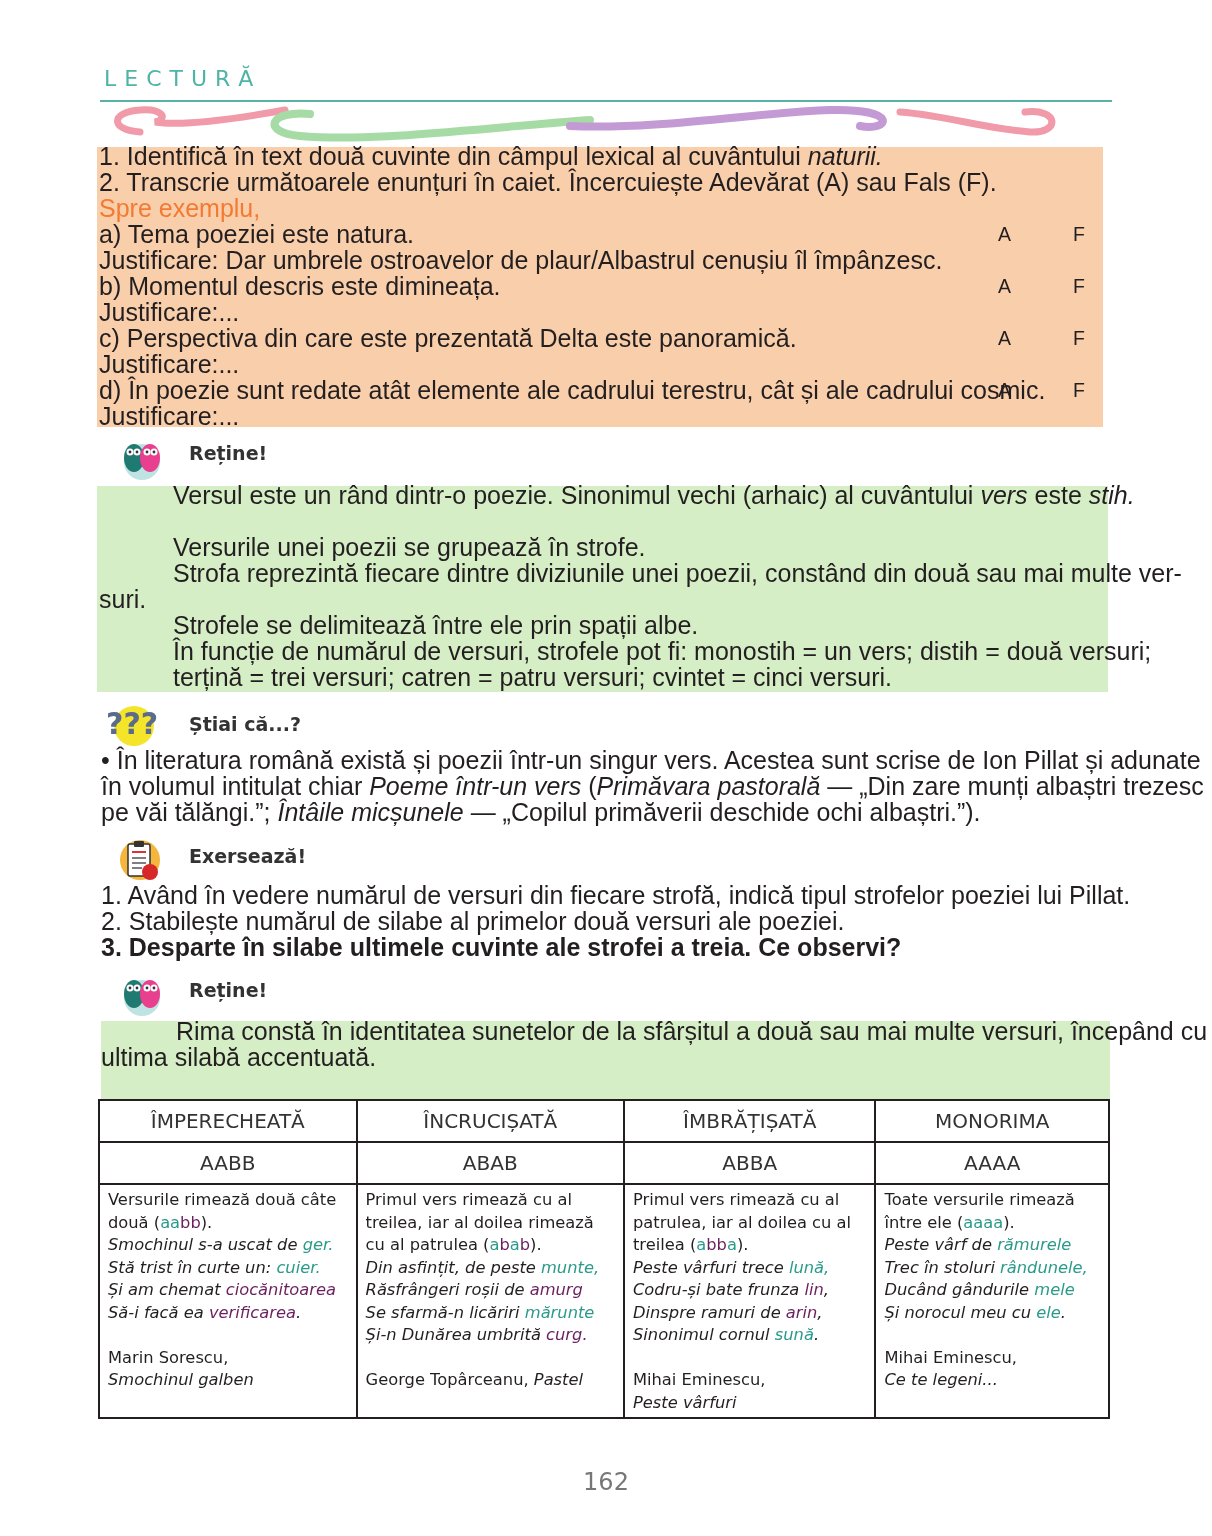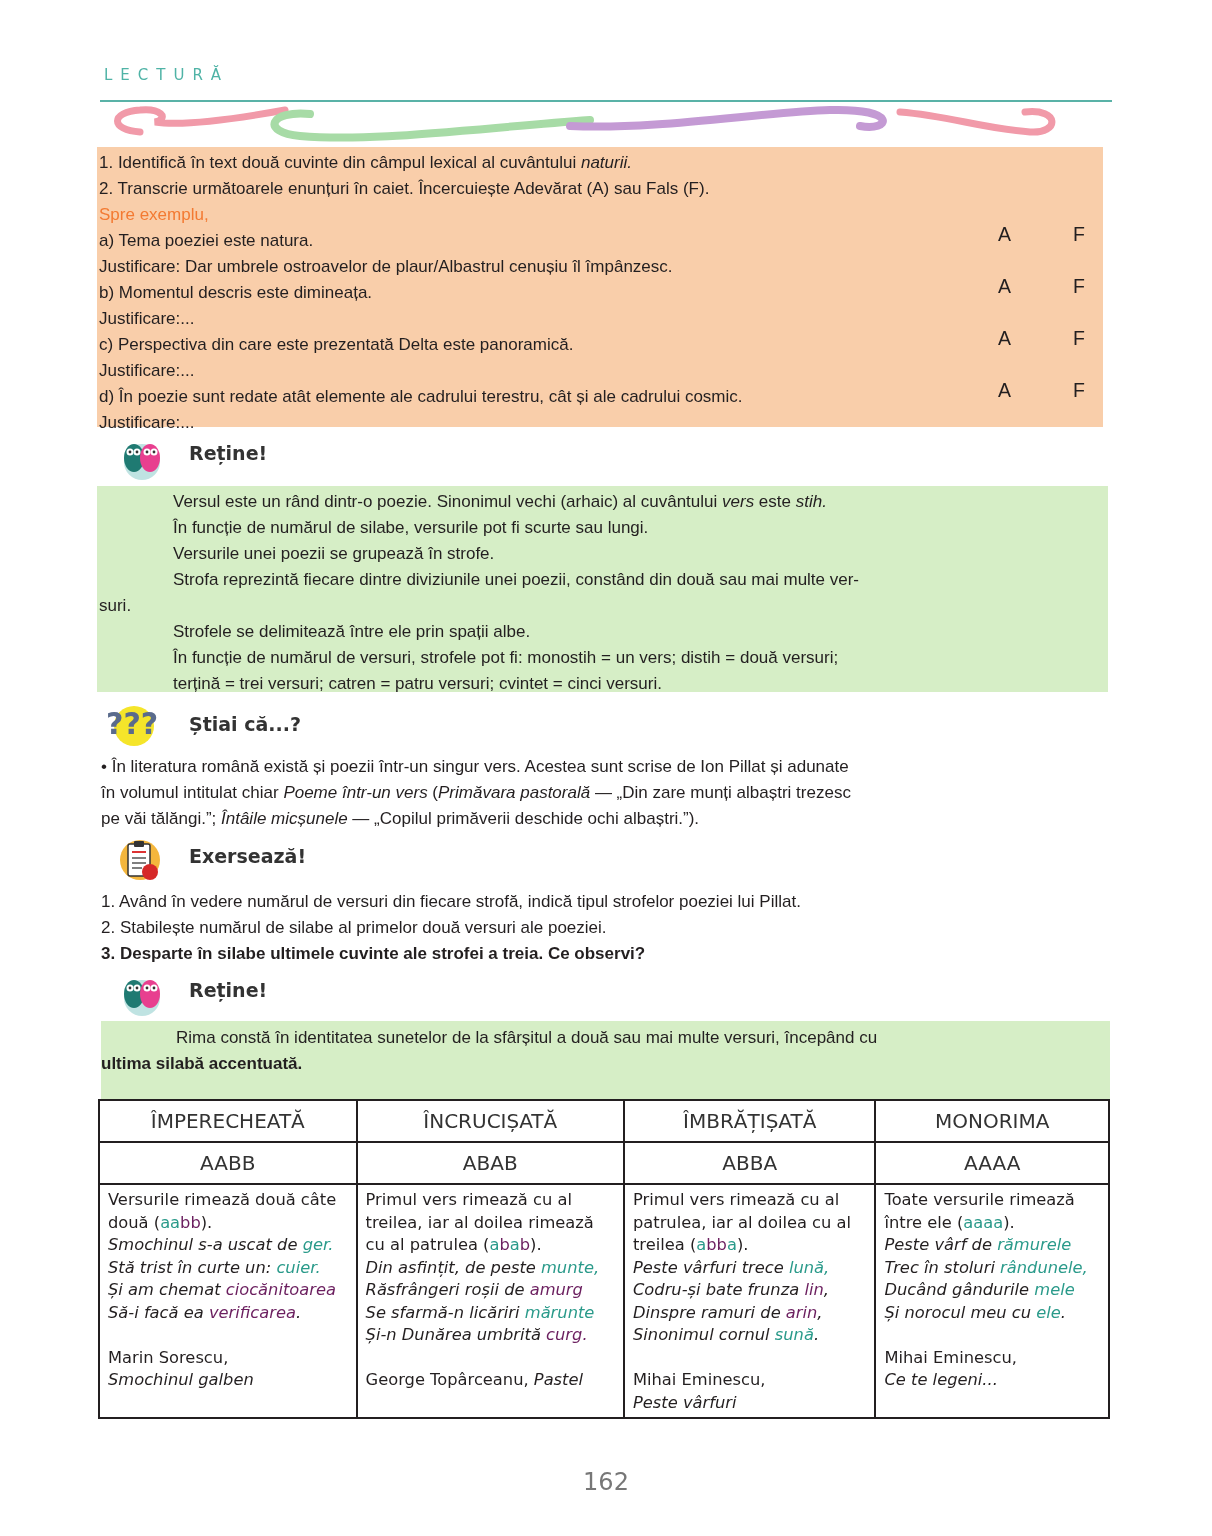"LECTURĂ" .header-title { font-size: 15px -> 22px }
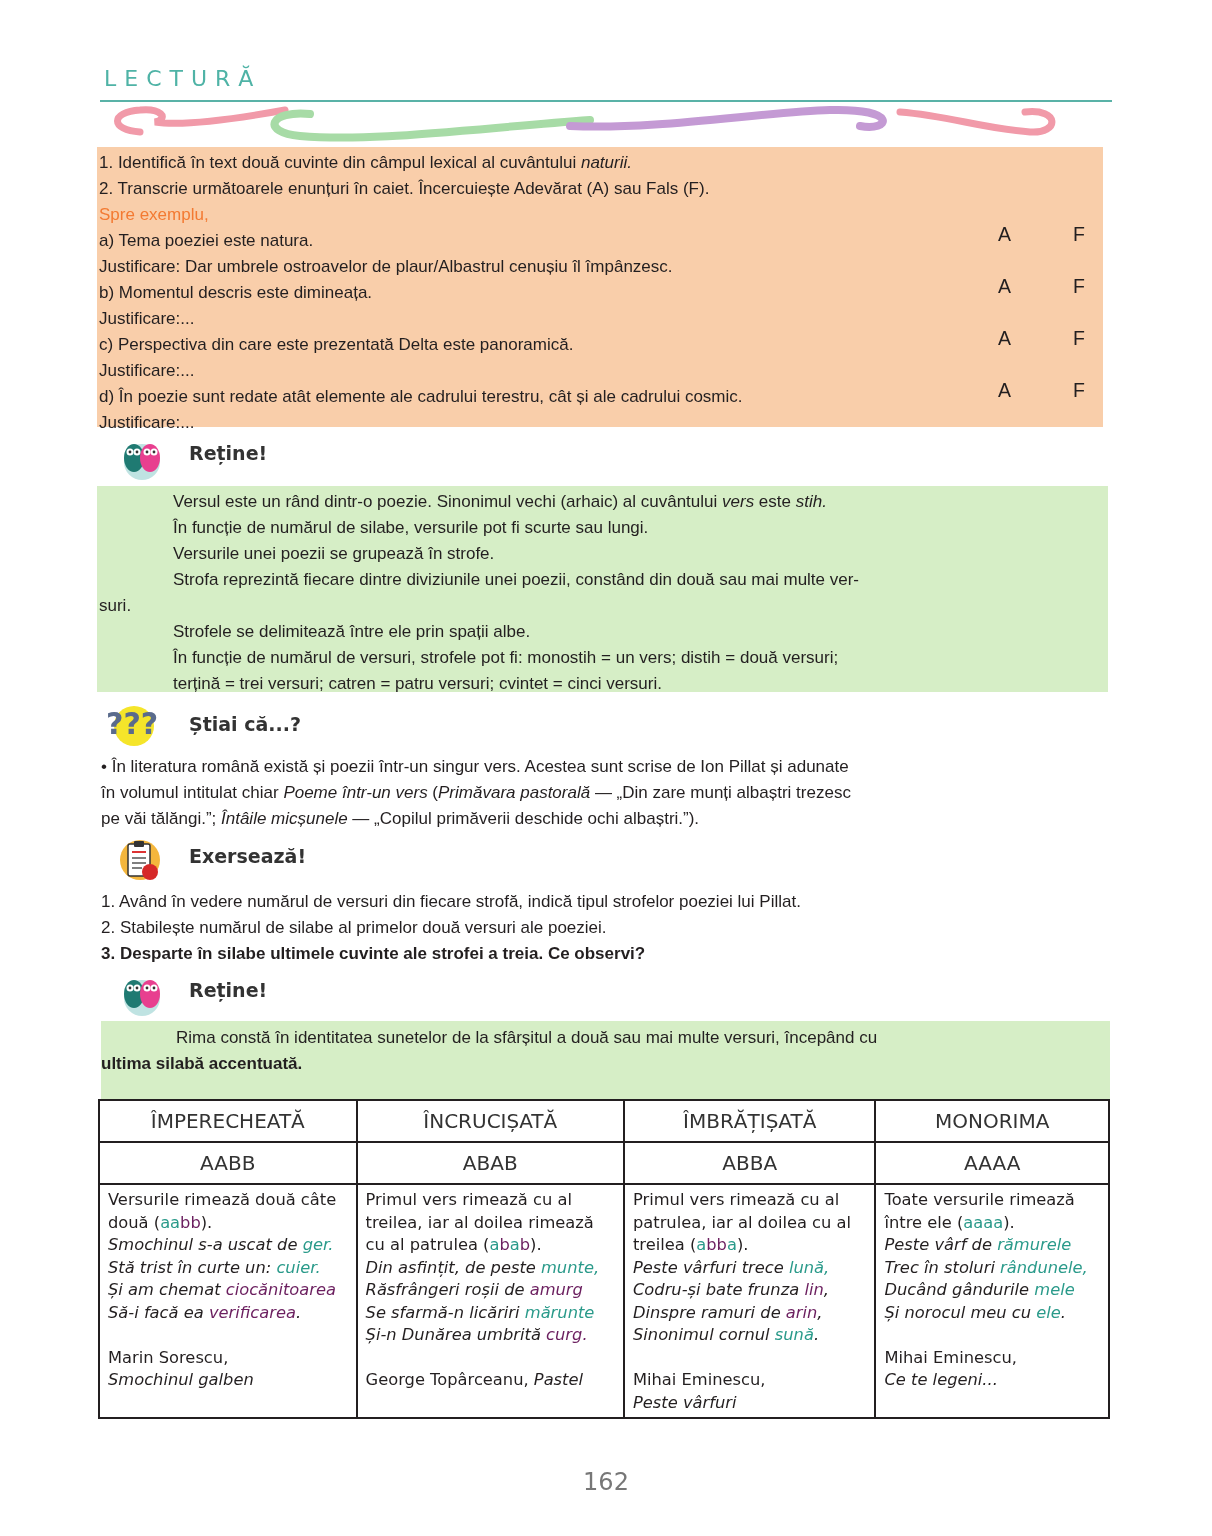"1. Identifică în text două" .line { font-size: 17px -> 25px; margin-top: 7px -> none }
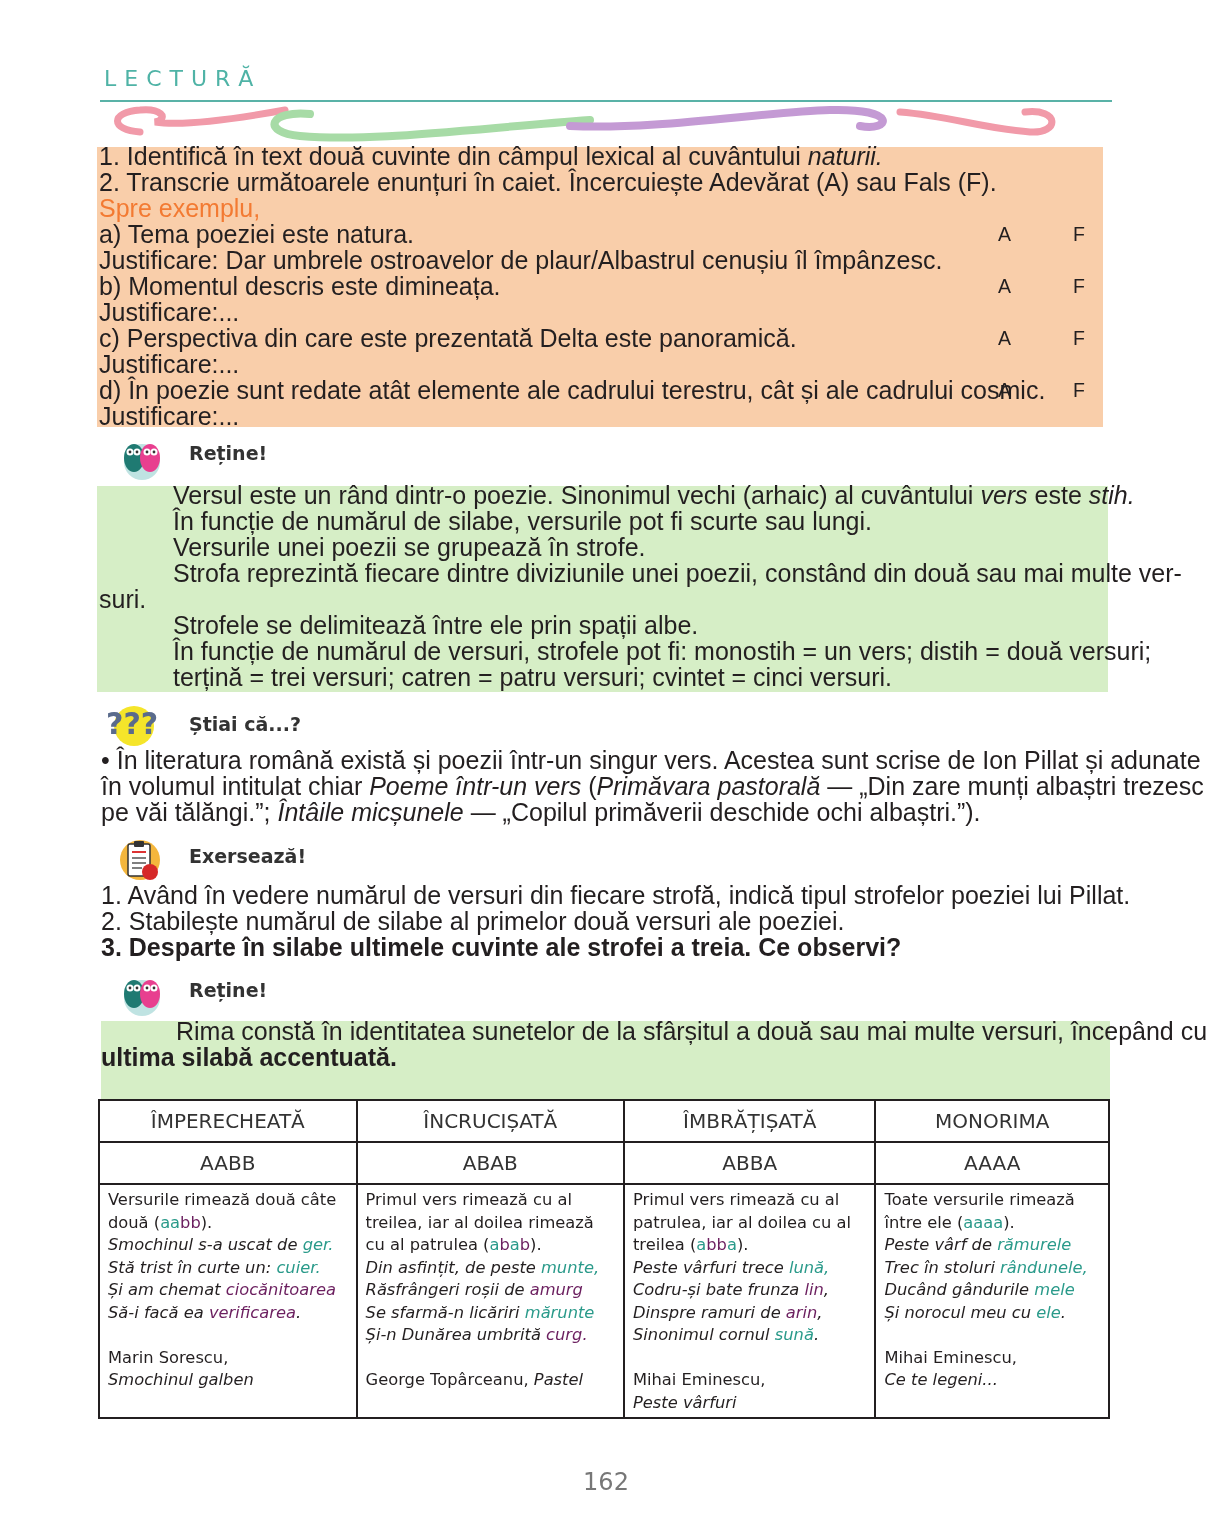"În funcție de numărul de silabe," div.line { html: <div>În funcție de numărul de silabe, versurile pot fi scurte sau lungi.</div> -> none }
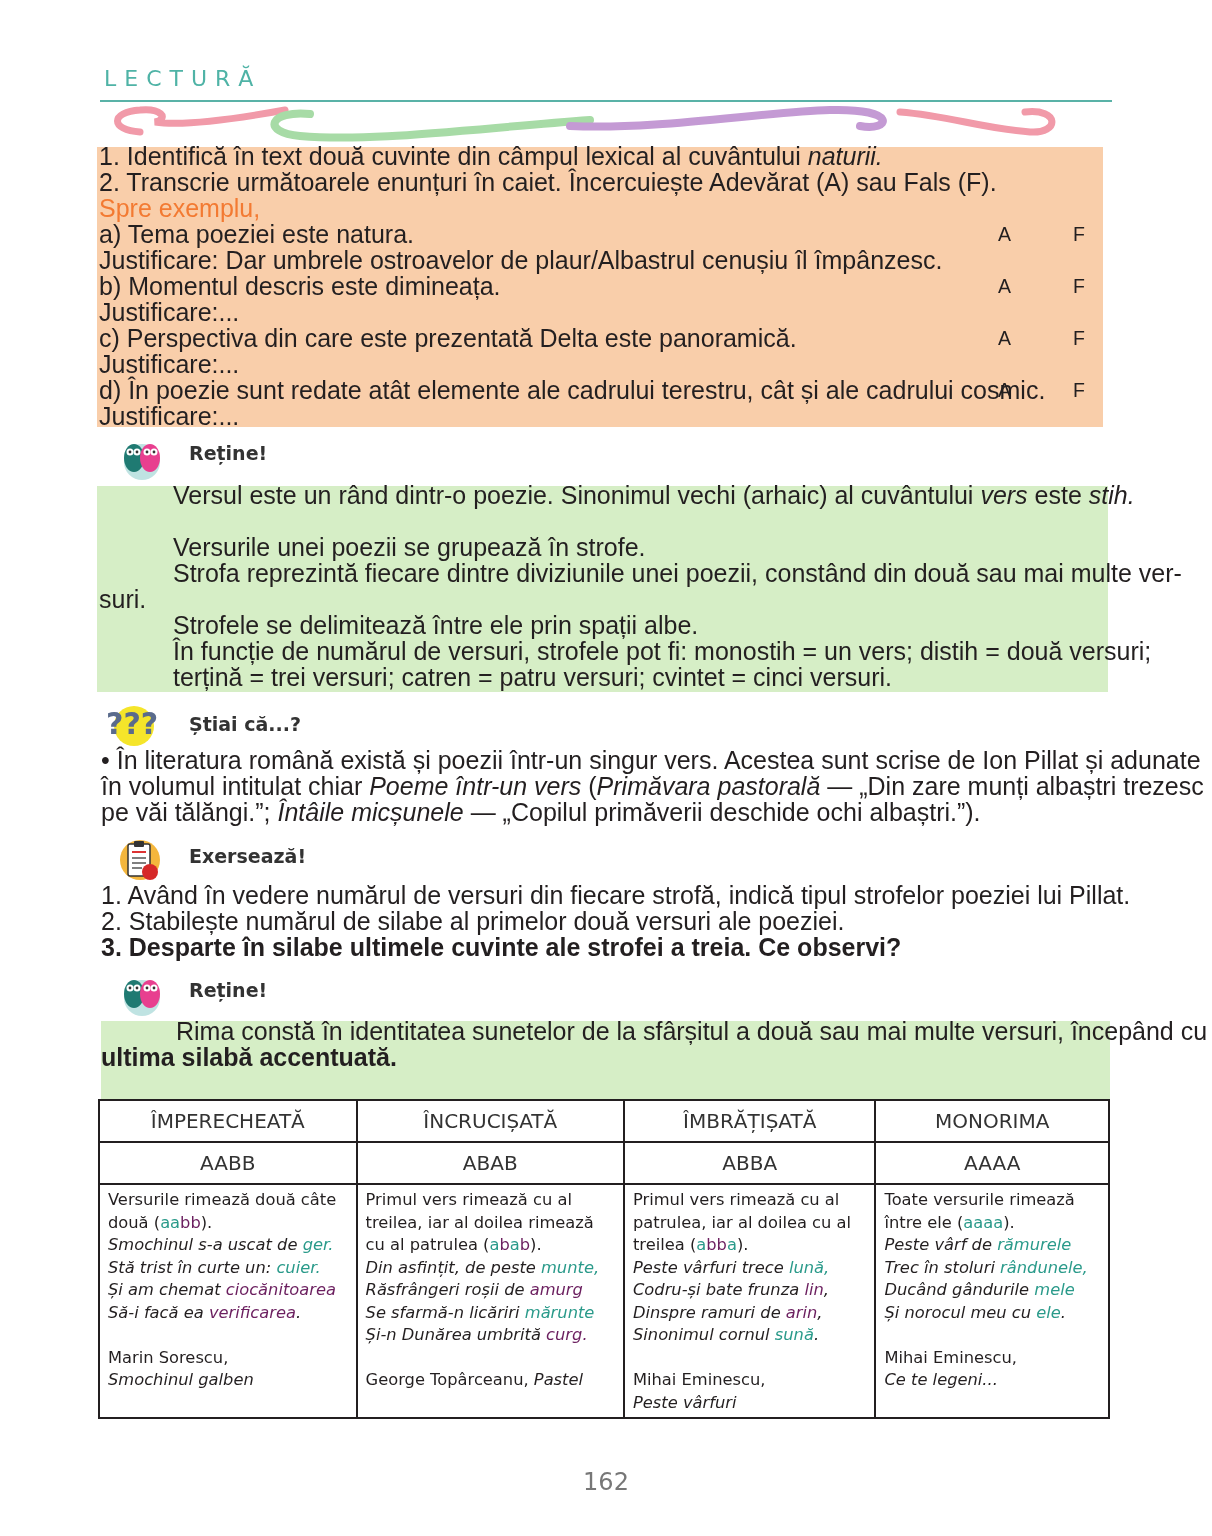"ultima silabă accentuată." div.line { font-weight: bold -> none }
